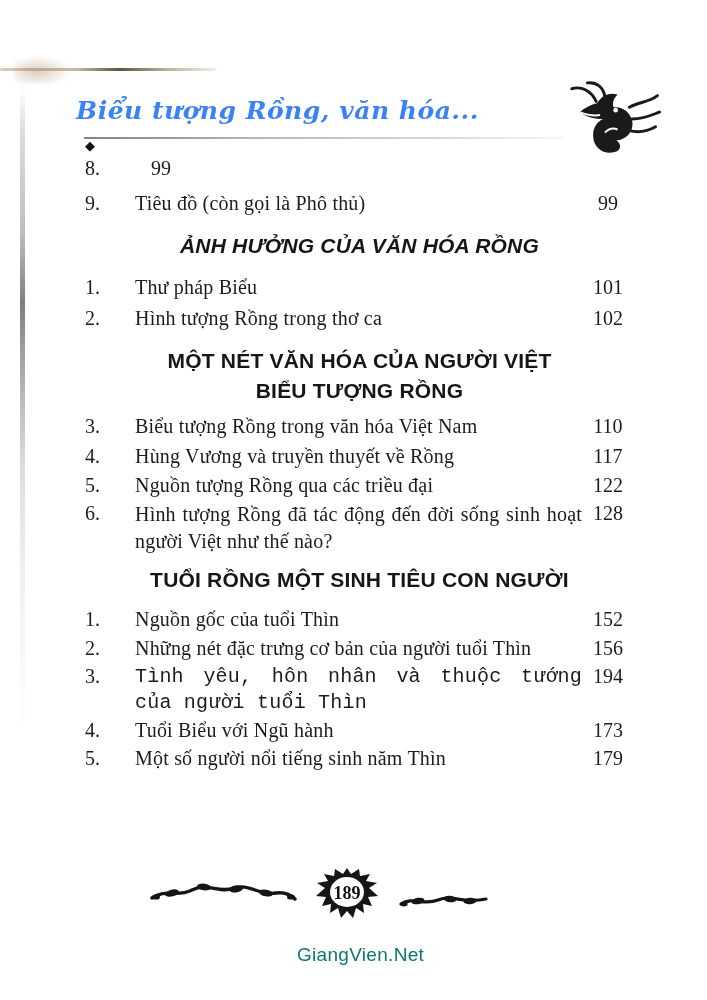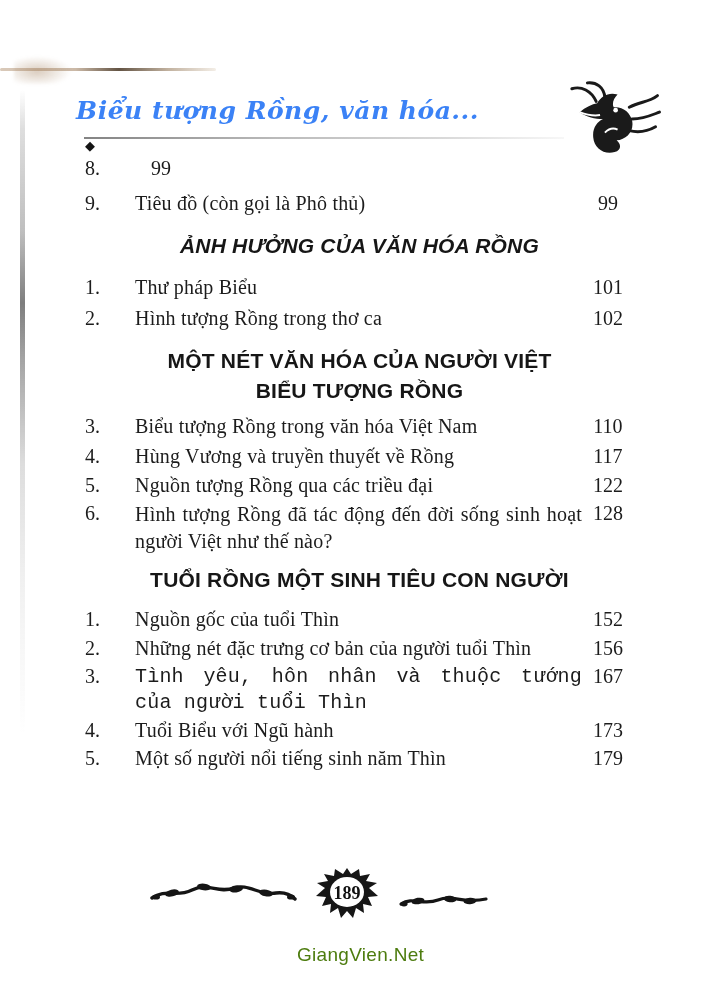"167" span.toc-page { text: 167 -> 194 }
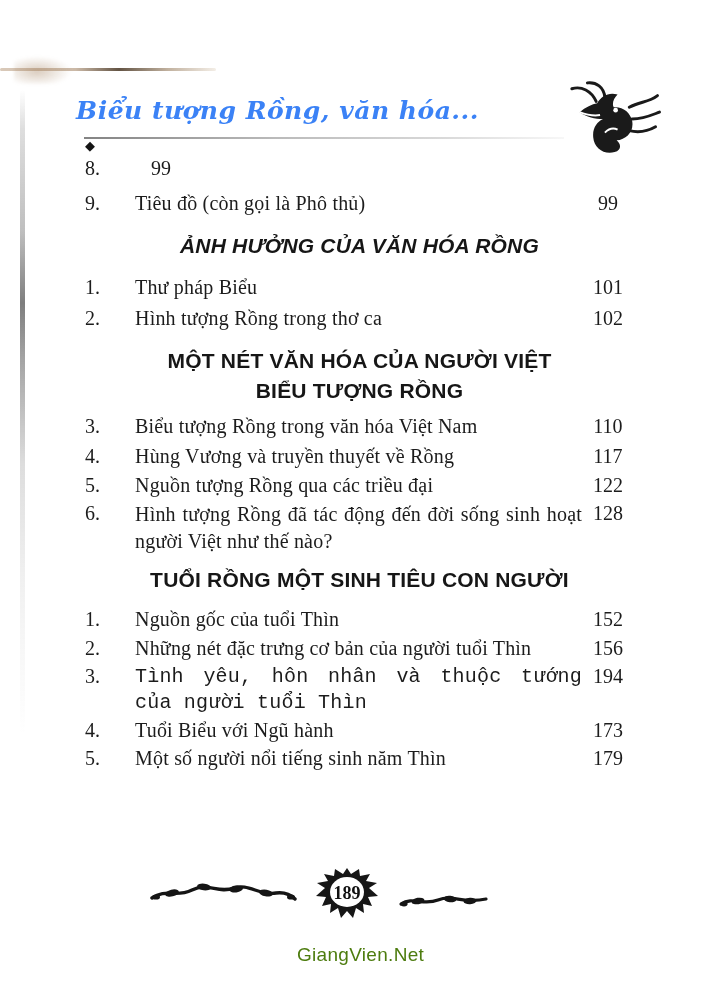"GiangVien.Net" div.watermark { color: #4d7c0f -> #0f766e }
